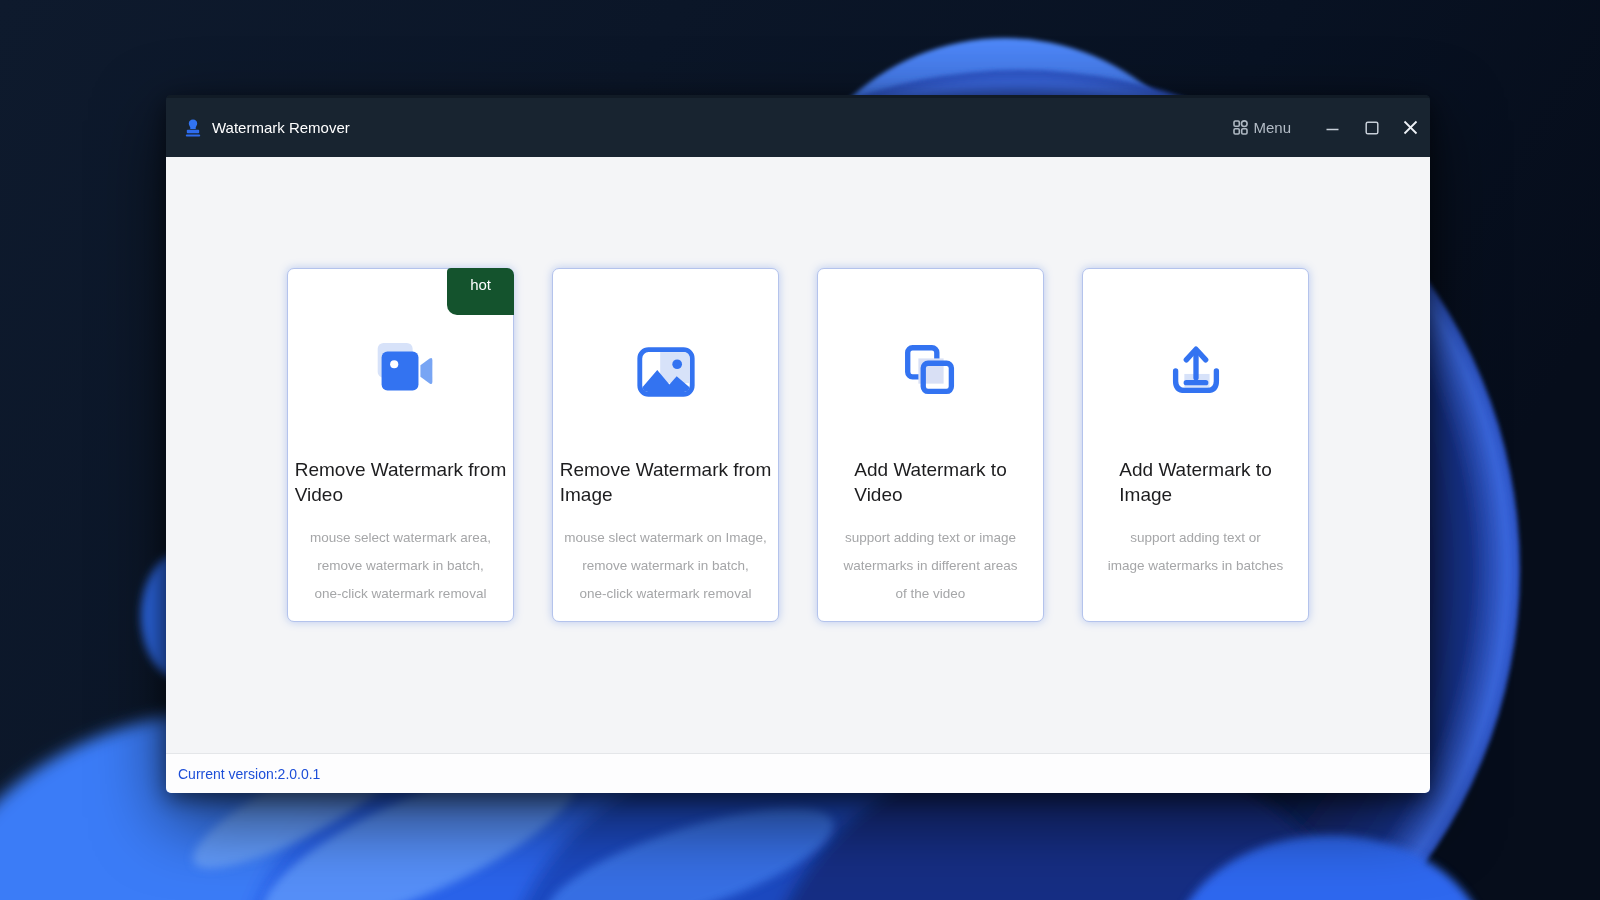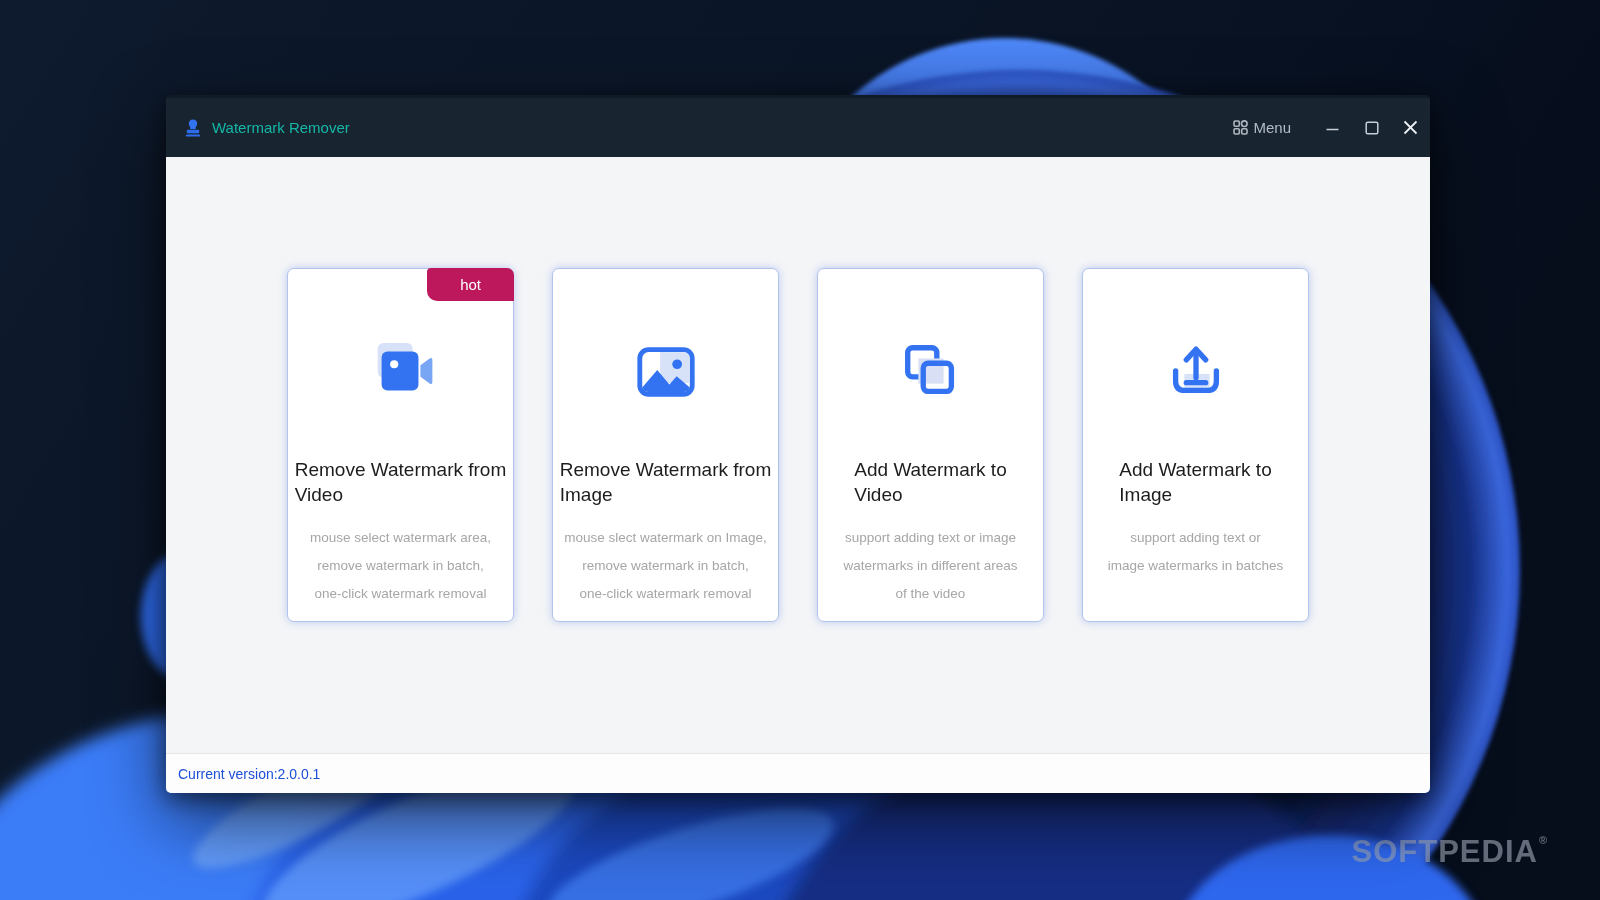"Watermark Remover" .app-title { color: #14b8a6 -> #ffffff }
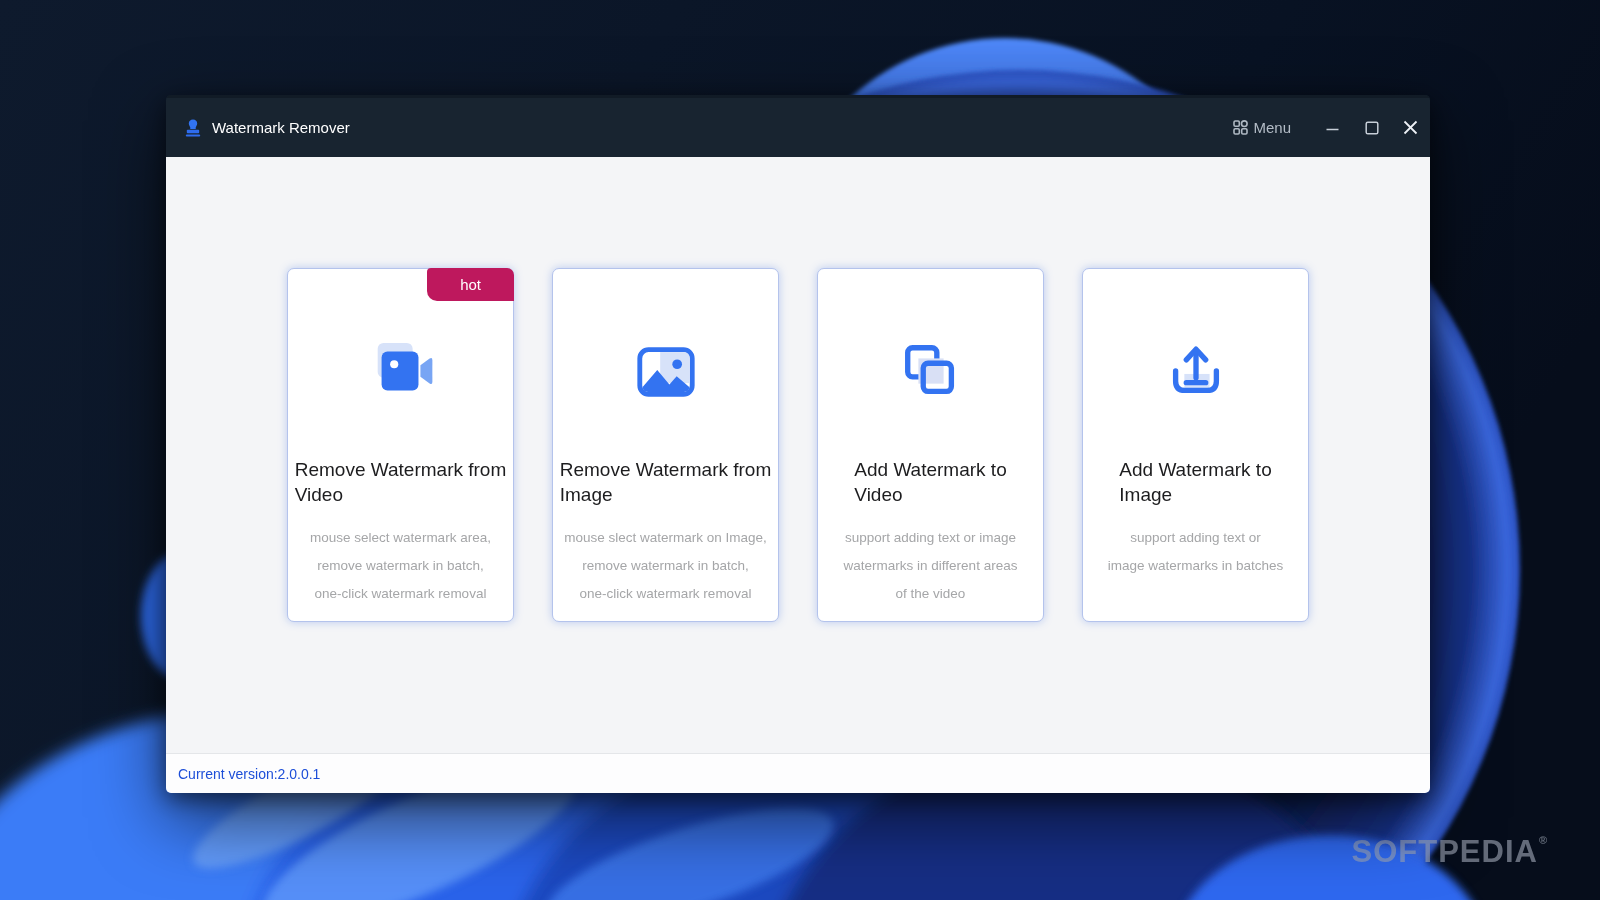"hot" .badge { background: #be185d -> #14532d; height: 33px -> 47px; padding: 0 33px -> 0 23px }
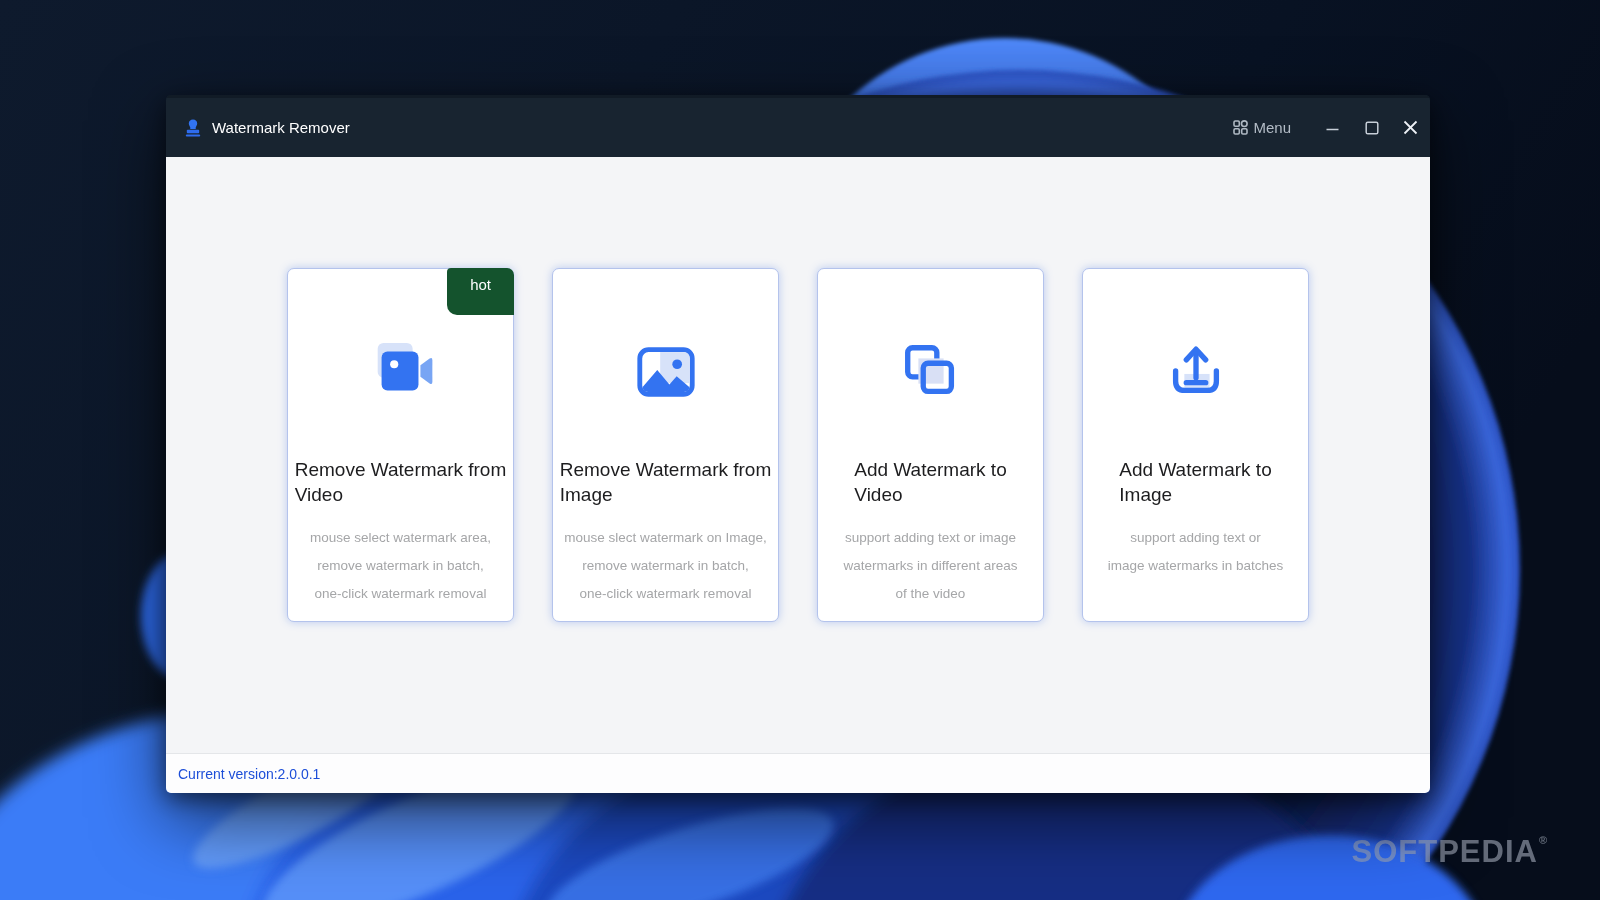"SOFTPEDIA®" div.softpedia { html: <div> <span>SOFTPEDIA</span><sup>®</sup> </div> -> none }
